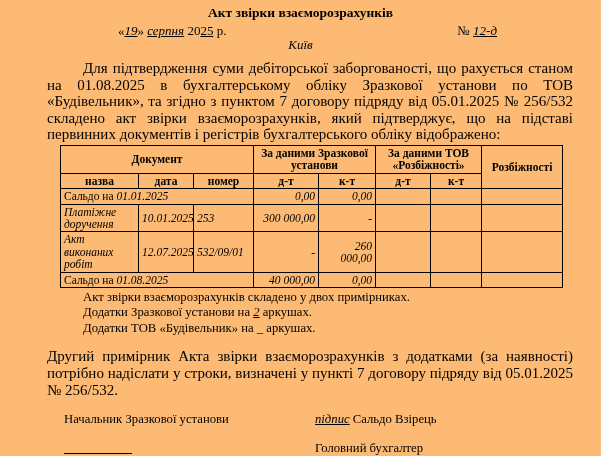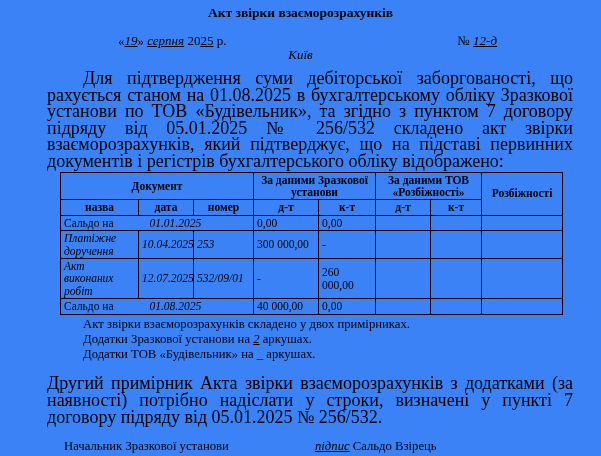"Акт звірки взаєморозрахунків" .page { background: #3b82f6 -> #fdba74 }
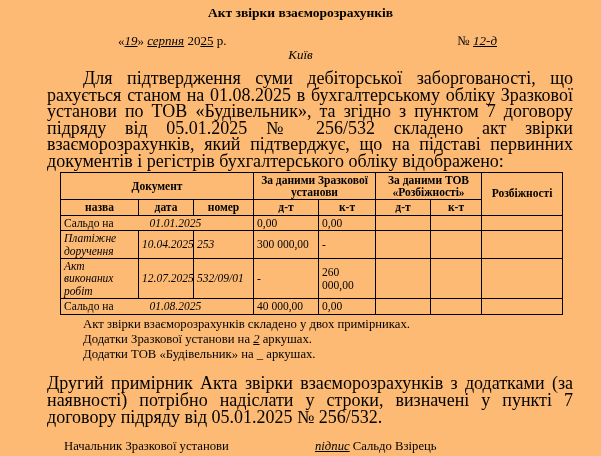"«19» серпня 2025 р." .date-row { margin: 12px 104px 0 118px -> 2px 104px 0 118px }
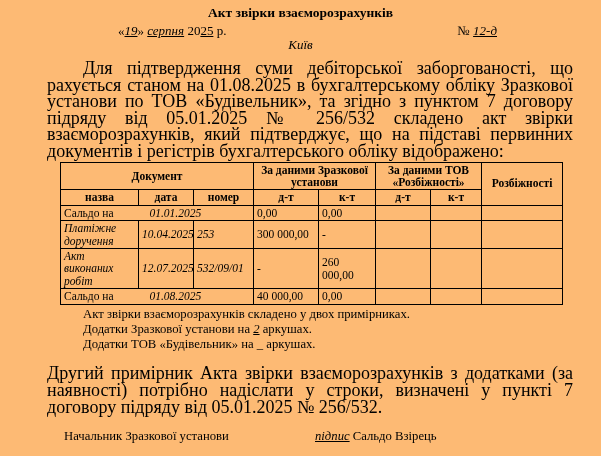"Для підтвердження суми дебіторської" .para { font-size: 18px -> 15px }
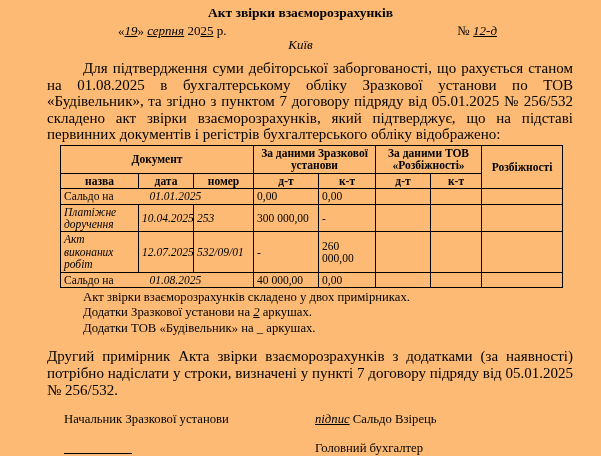"01.01.2025" .it { margin-left: 33px -> none }
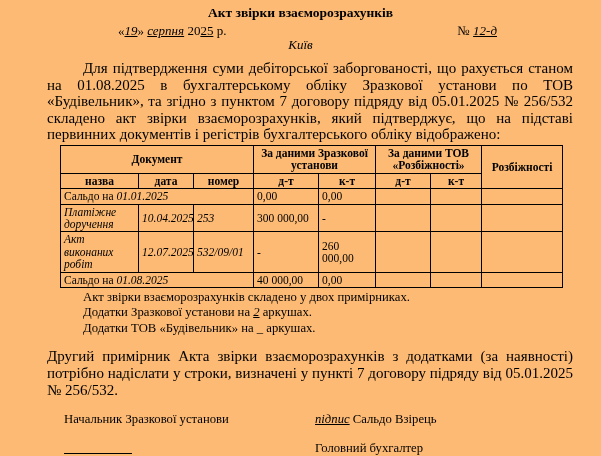"0,00" td.num { font-style: none -> italic; text-align: left -> right }
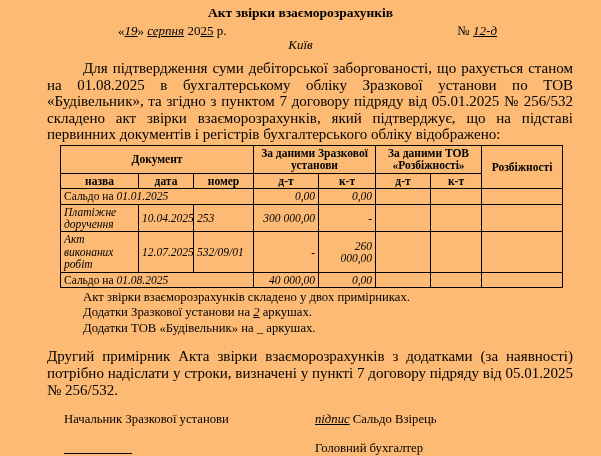"10.04.2025" td.txt { text: 10.04.2025 -> 10.01.2025 }
